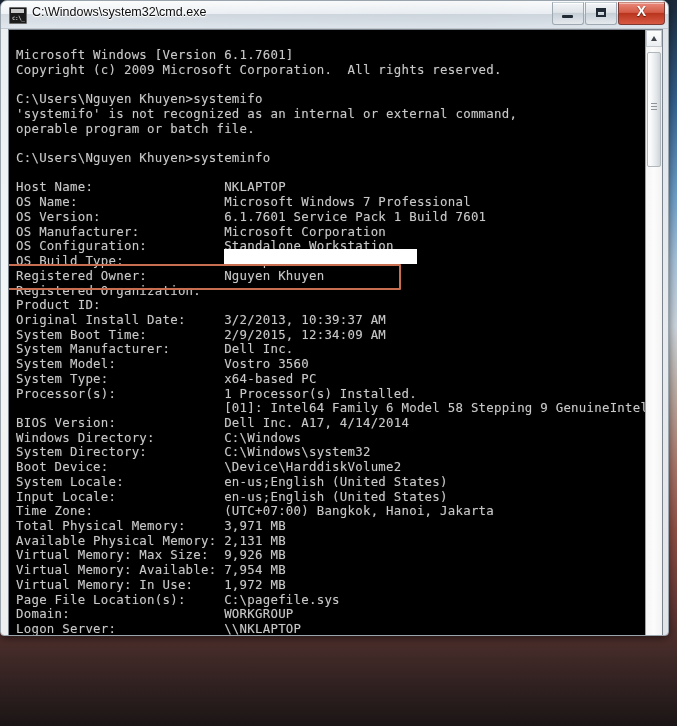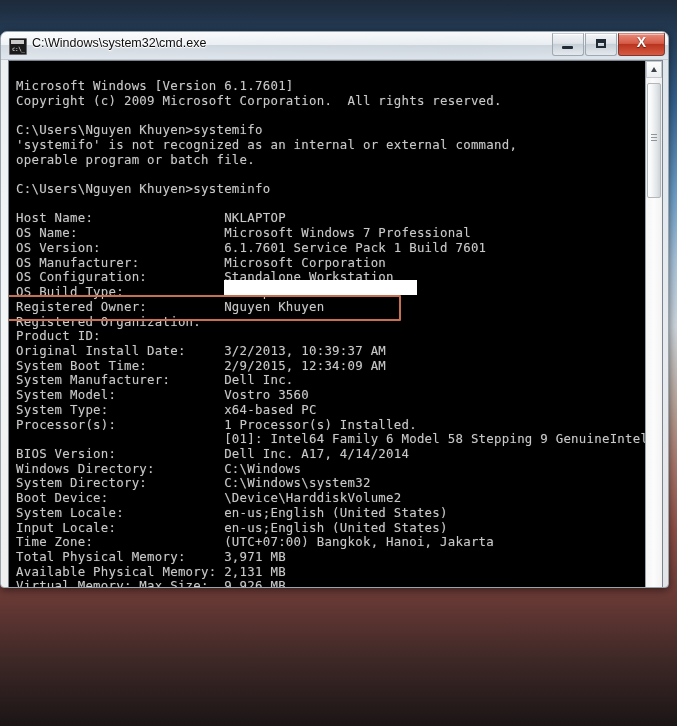"C:\Windows\system32\cmd.exe" #window { height: 557px -> 636px; margin-top: 31px -> none }
